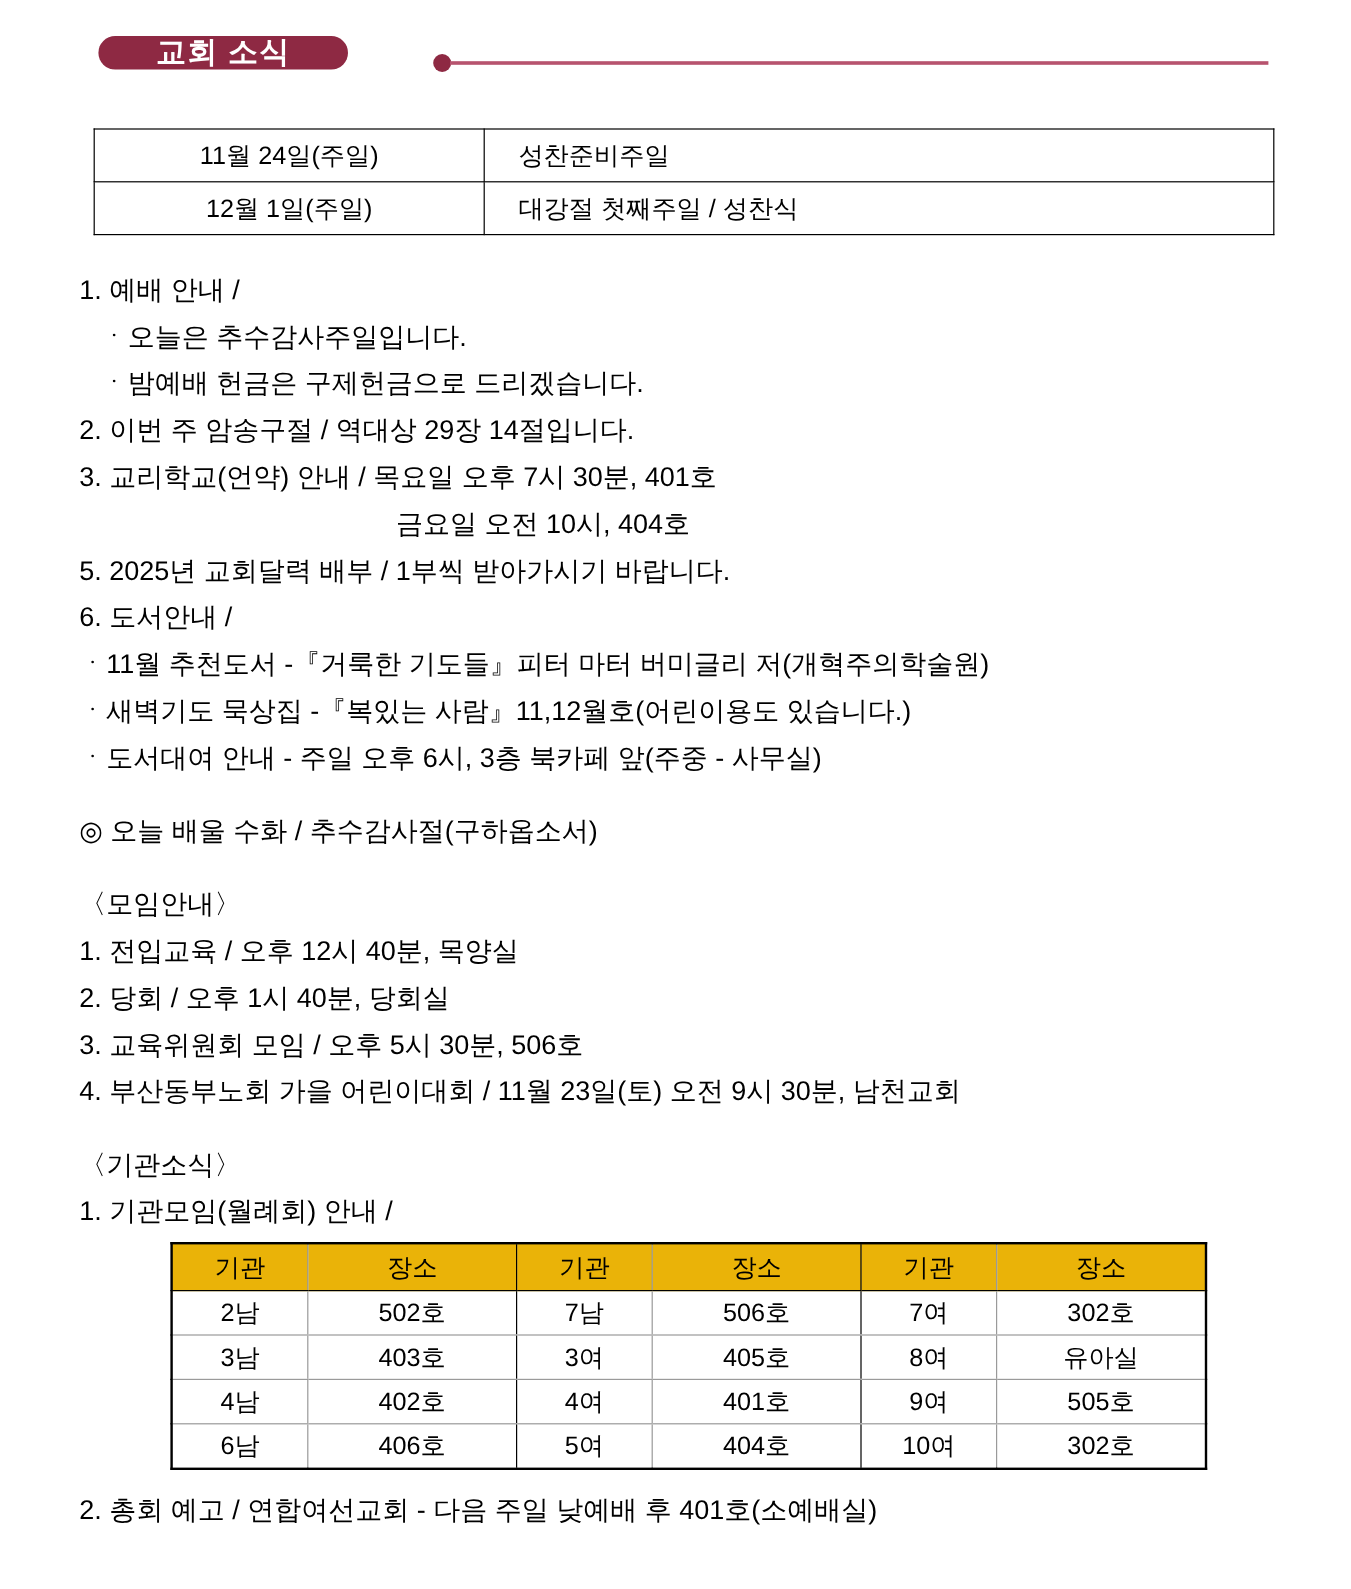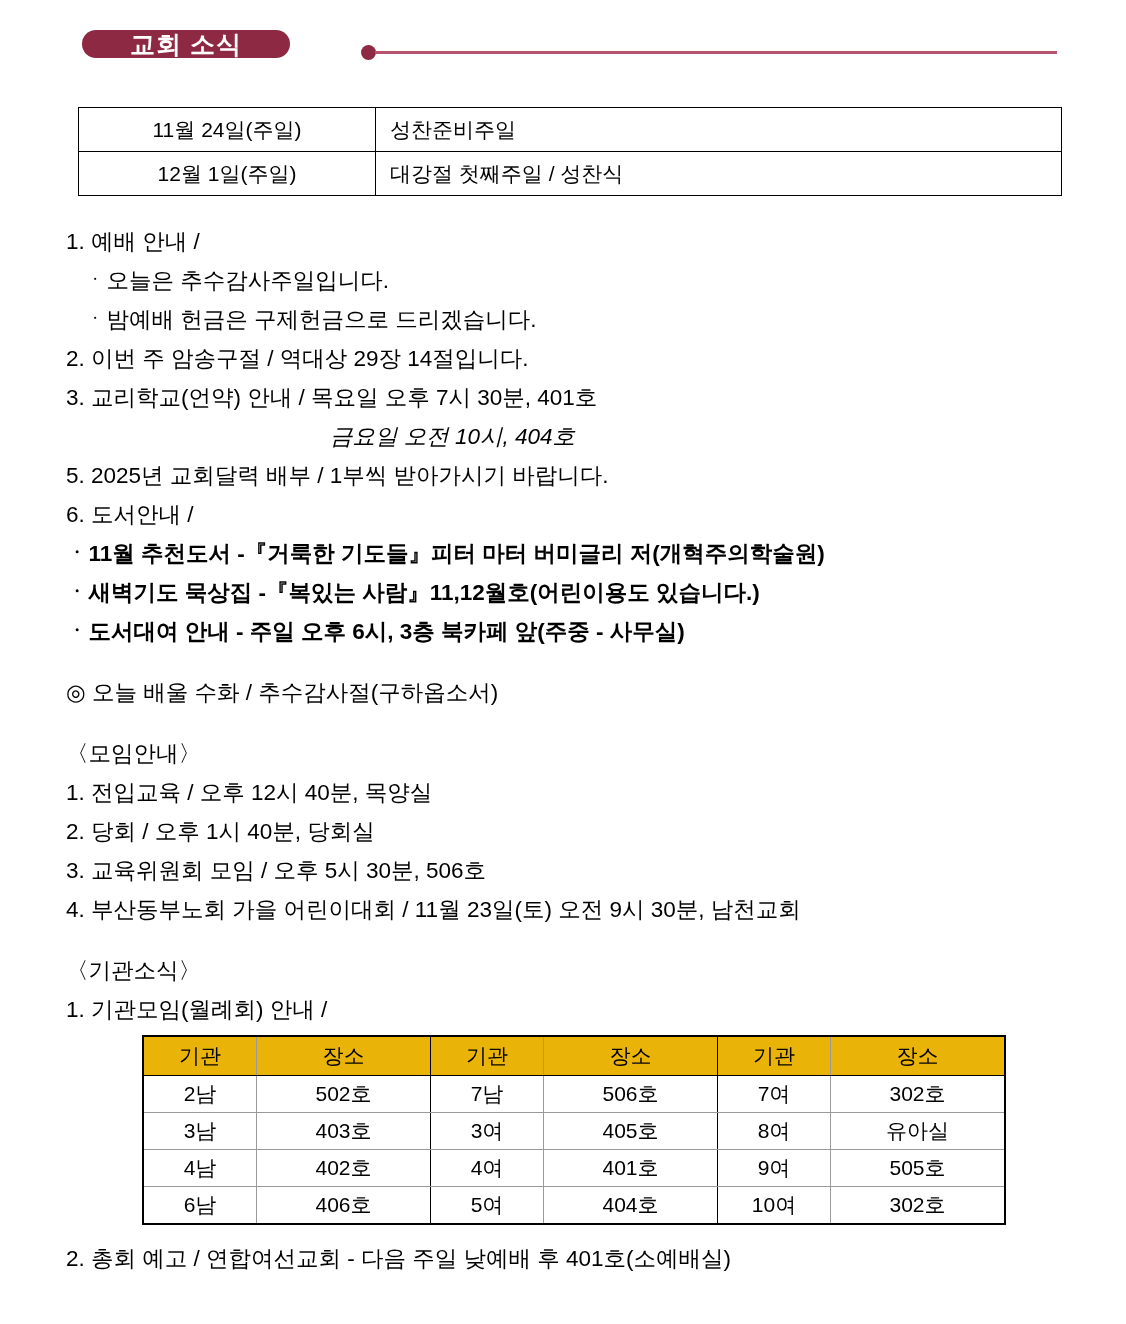"11월 24일(주일)" .schedule-table td { padding: 0 14px -> 0 28px }
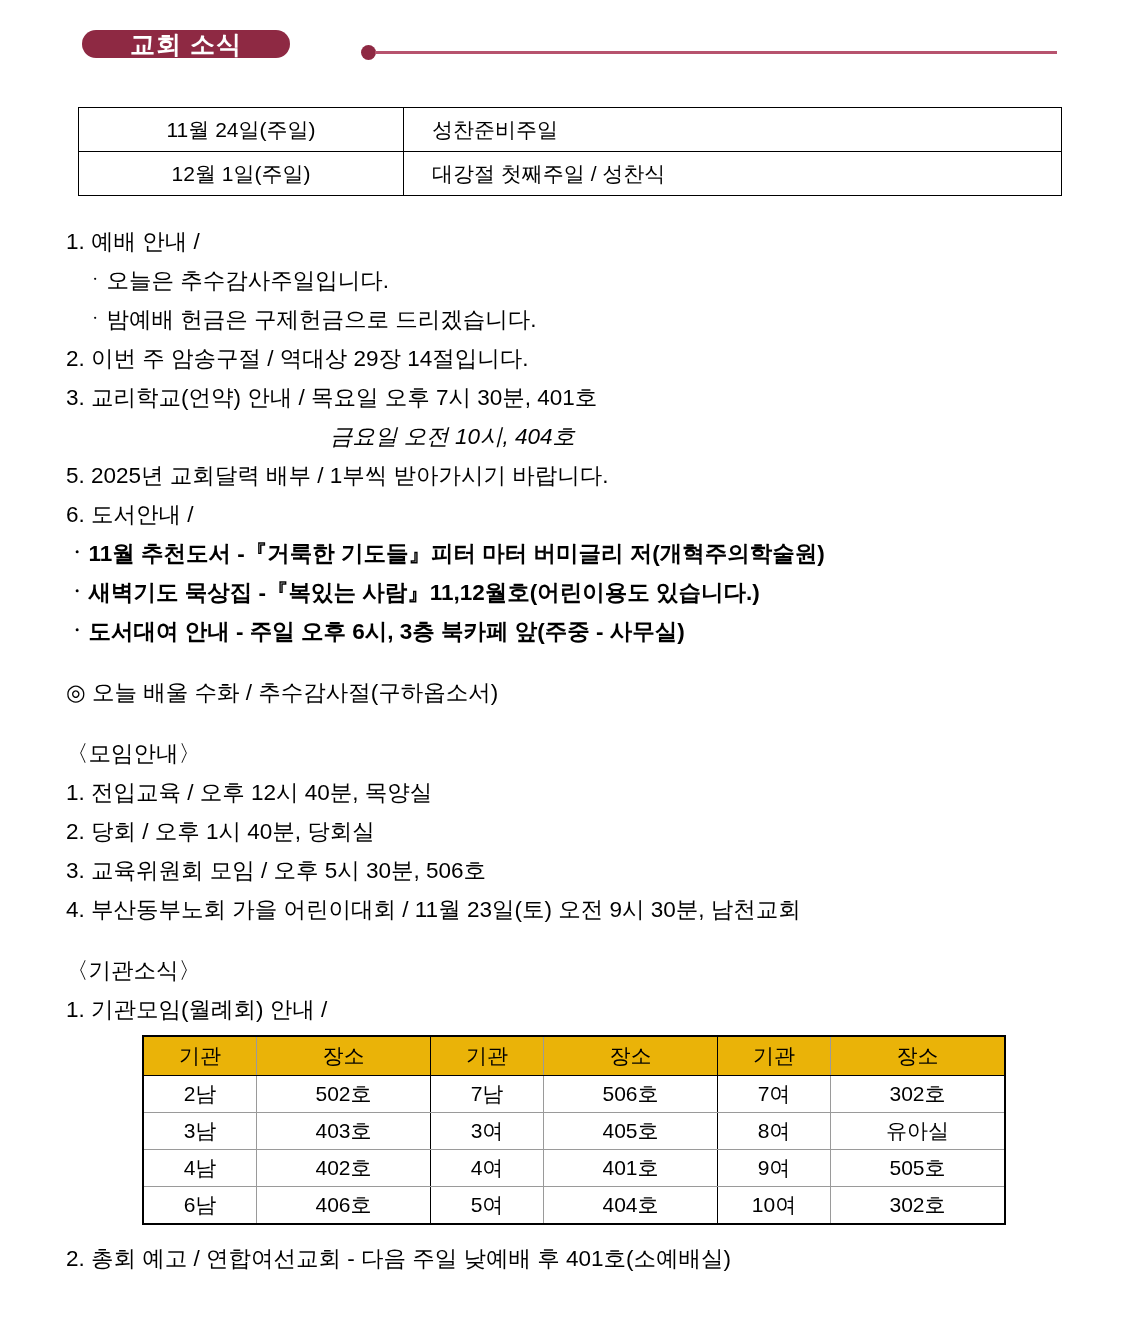"금요일 오전 10시, 404호" .line.indent-cont { font-style: italic -> none }
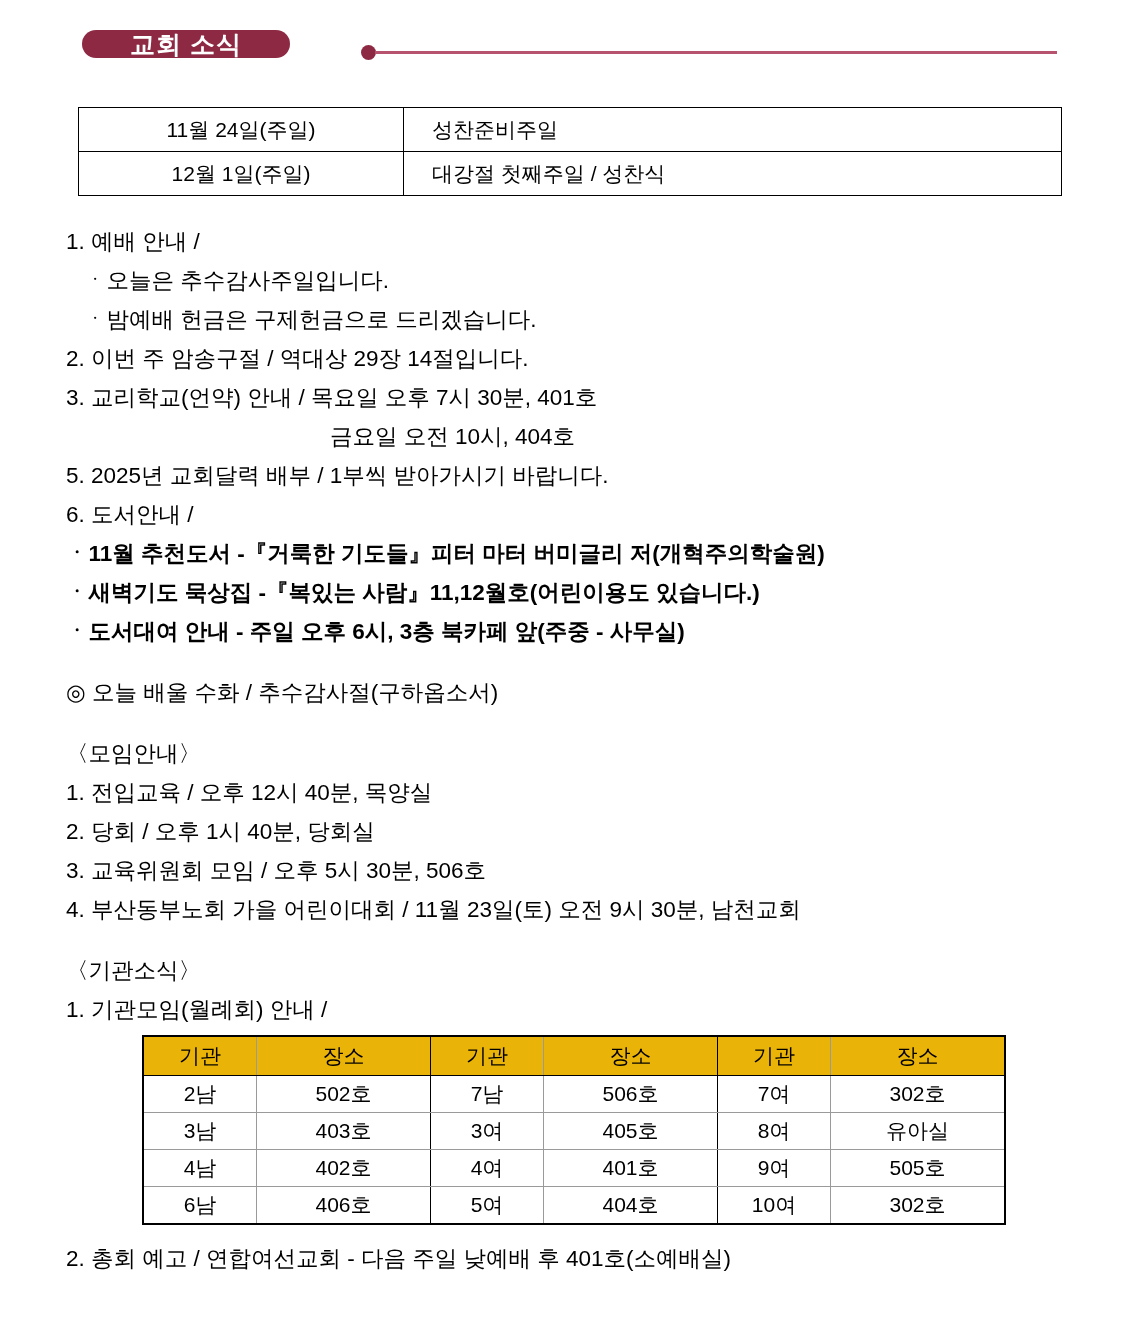"ㆍ11월 추천도서 -『거룩한 기도들』피터 마터" .line.sub2 { font-weight: bold -> none }
